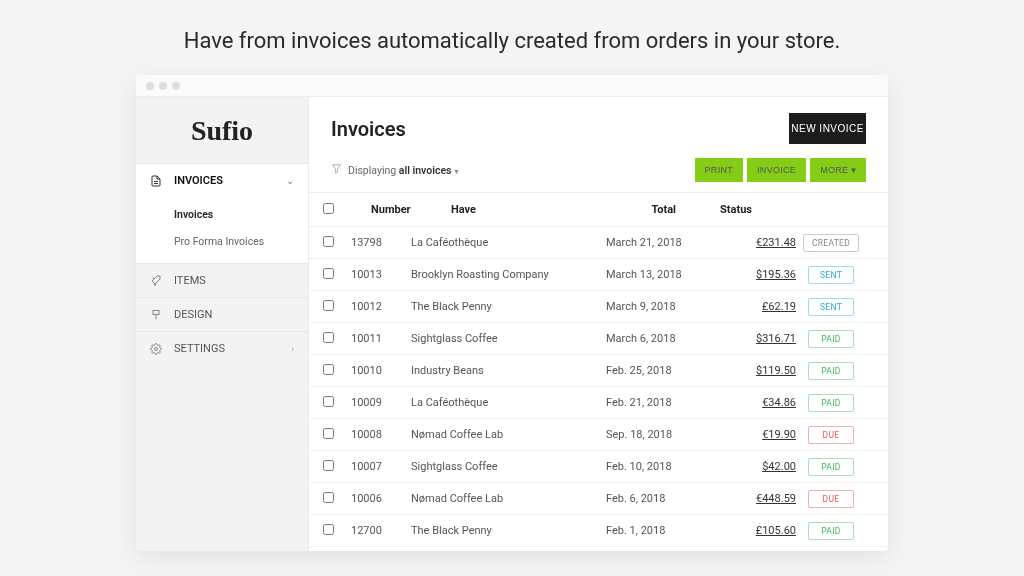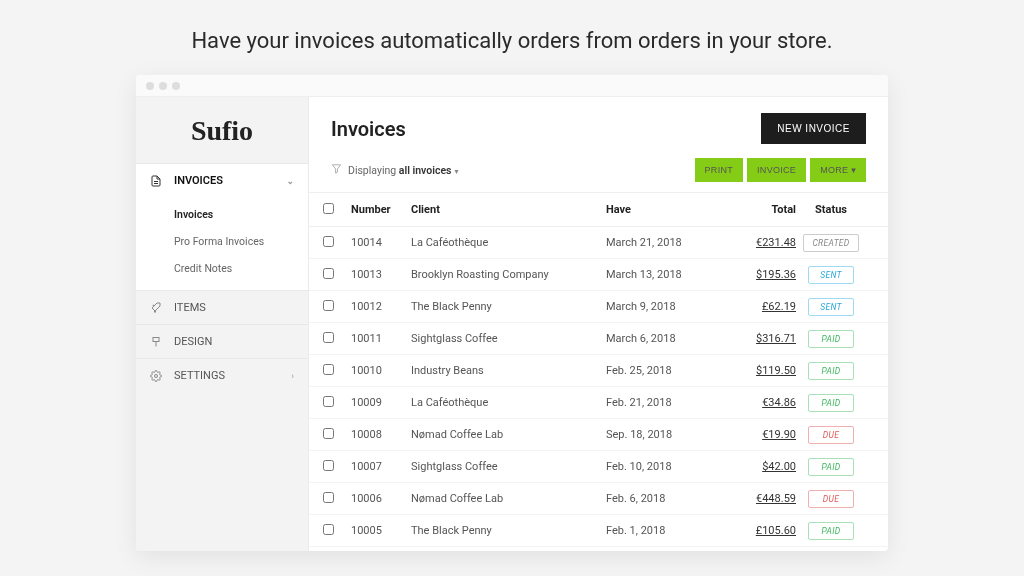"Have your invoices automatically orders" div.hero-text { text: your invoices automatically orders -> from invoices automatically created }
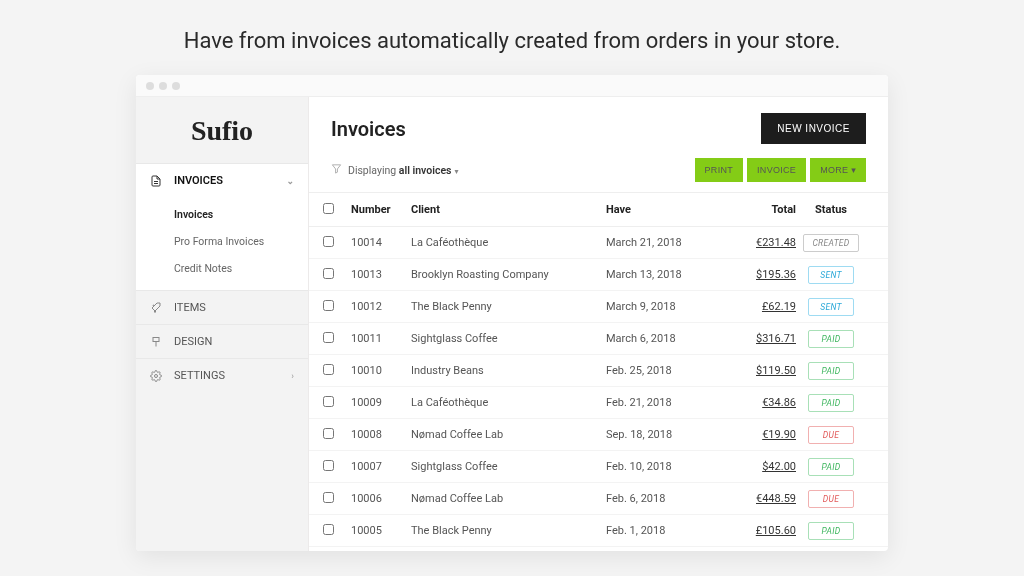"NEW INVOICE" .new-btn { padding: 10px 16px -> 10px 2px }
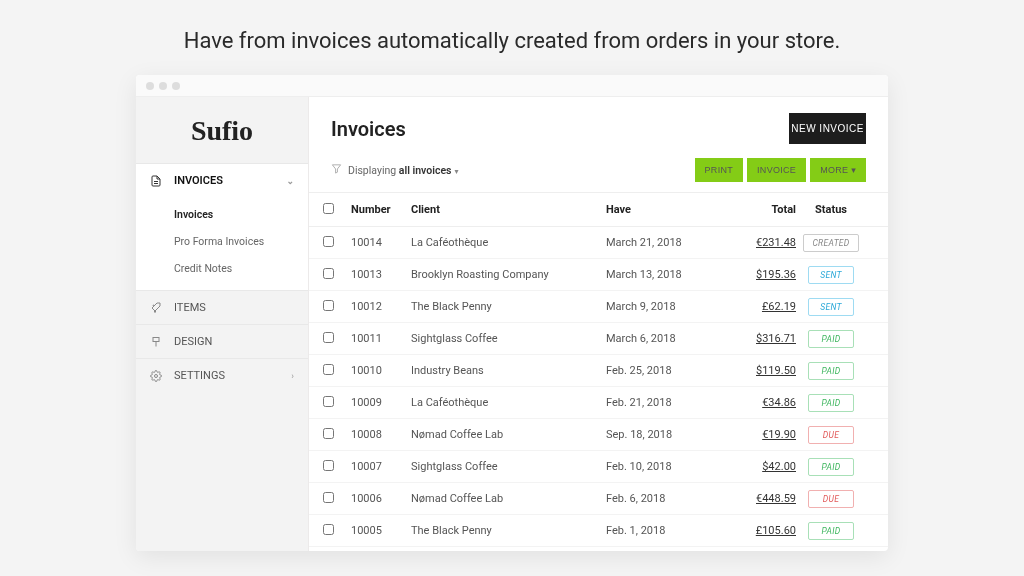"Number" .thead { gap: none -> 20px }
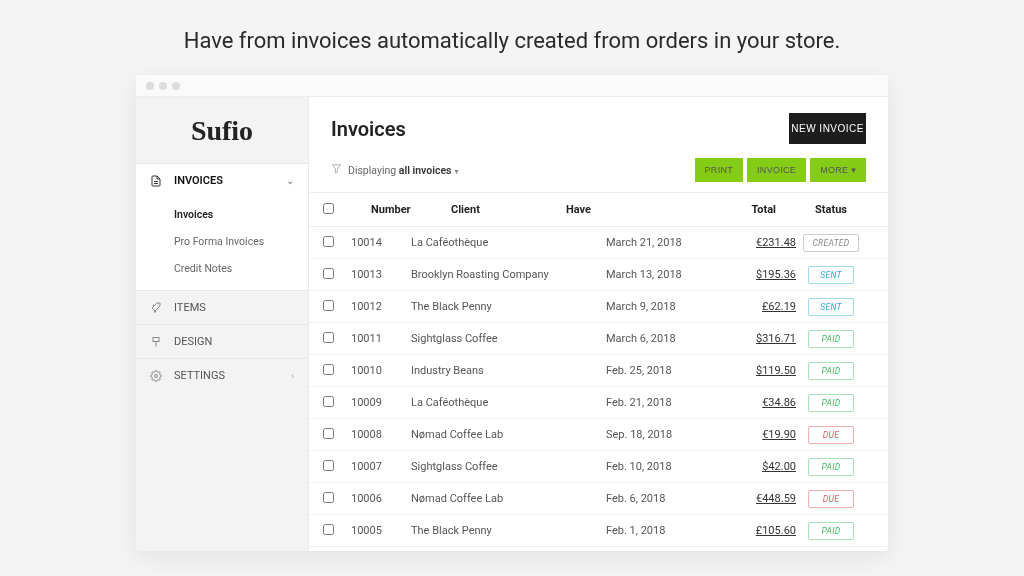"Client" div { html: <div>Client</div> -> none }
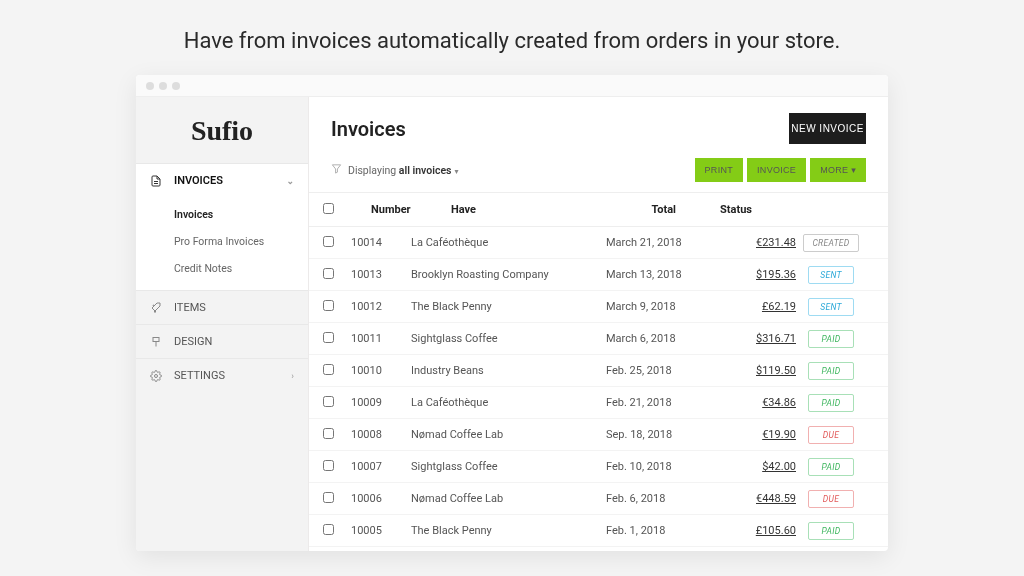"10014" div { text: 10014 -> 13798 }
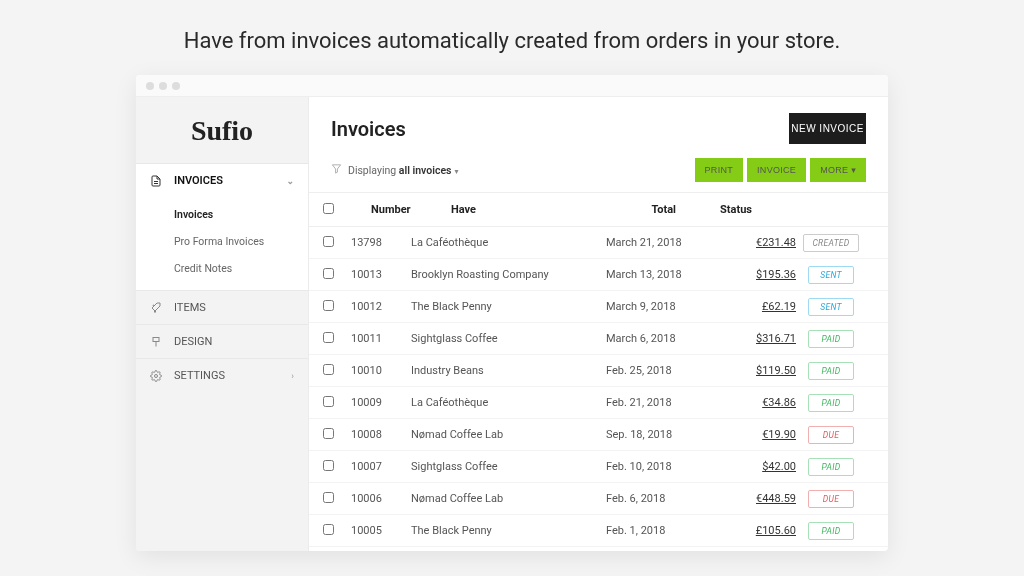"CREATED" .c-status { font-style: italic -> none }
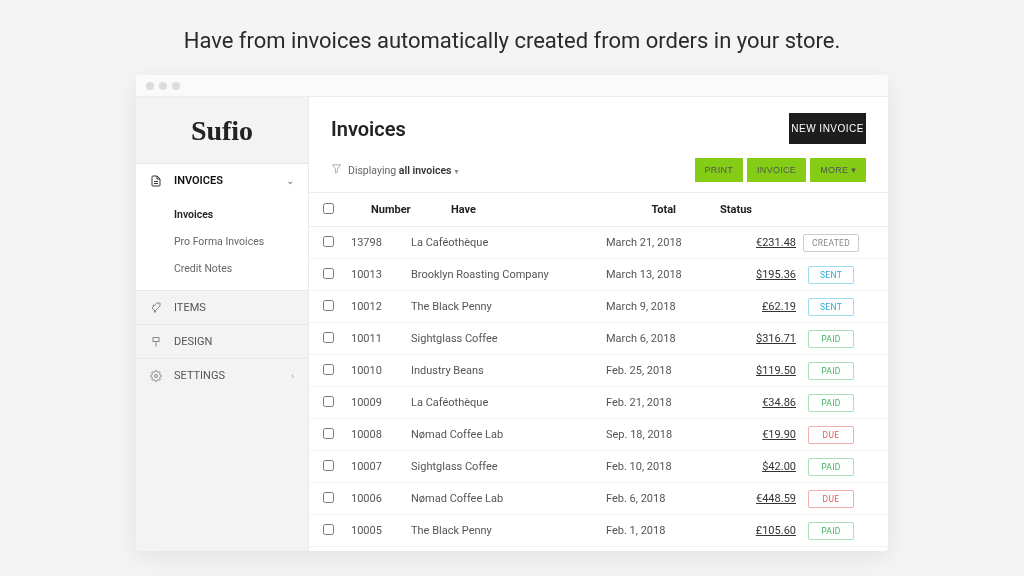"Credit Notes" div.sub-item { html: <div>Credit Notes</div> -> none }
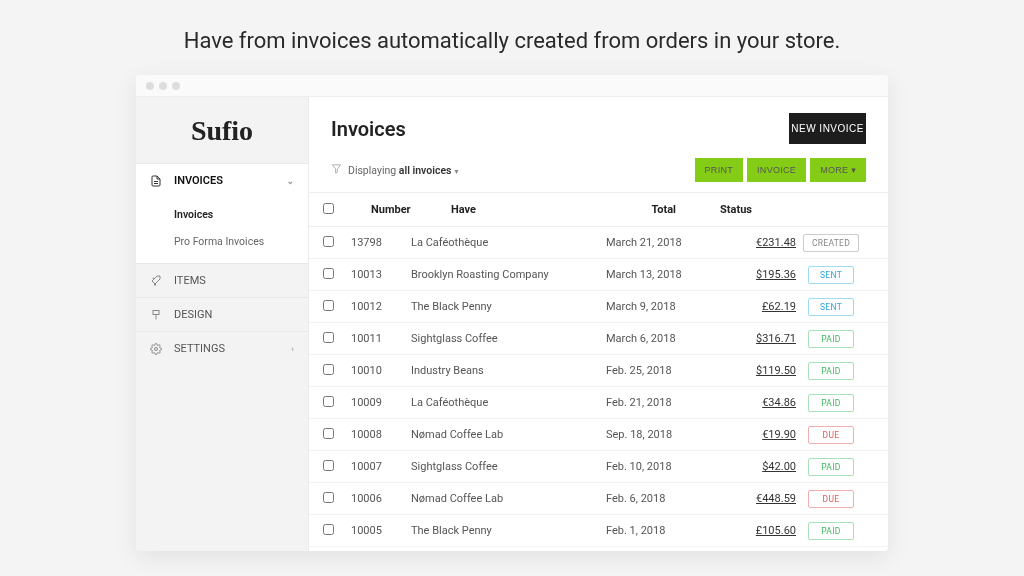"10005" div { text: 10005 -> 12700 }
